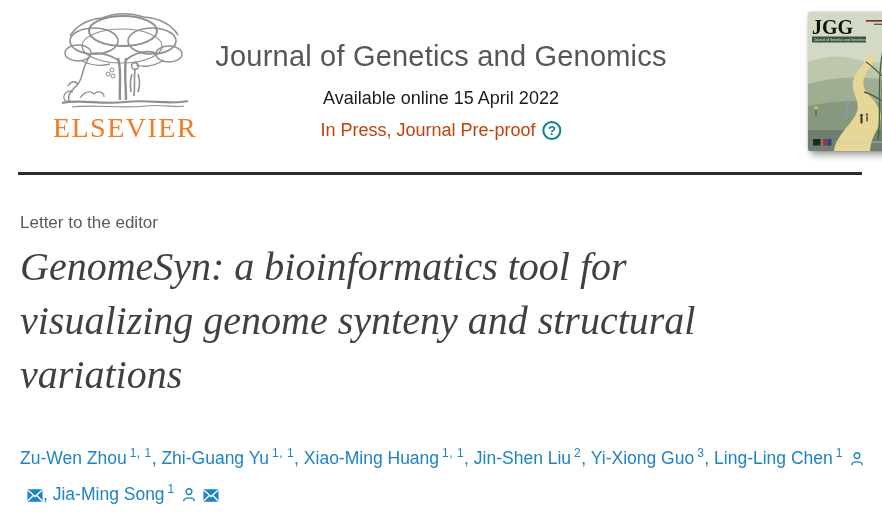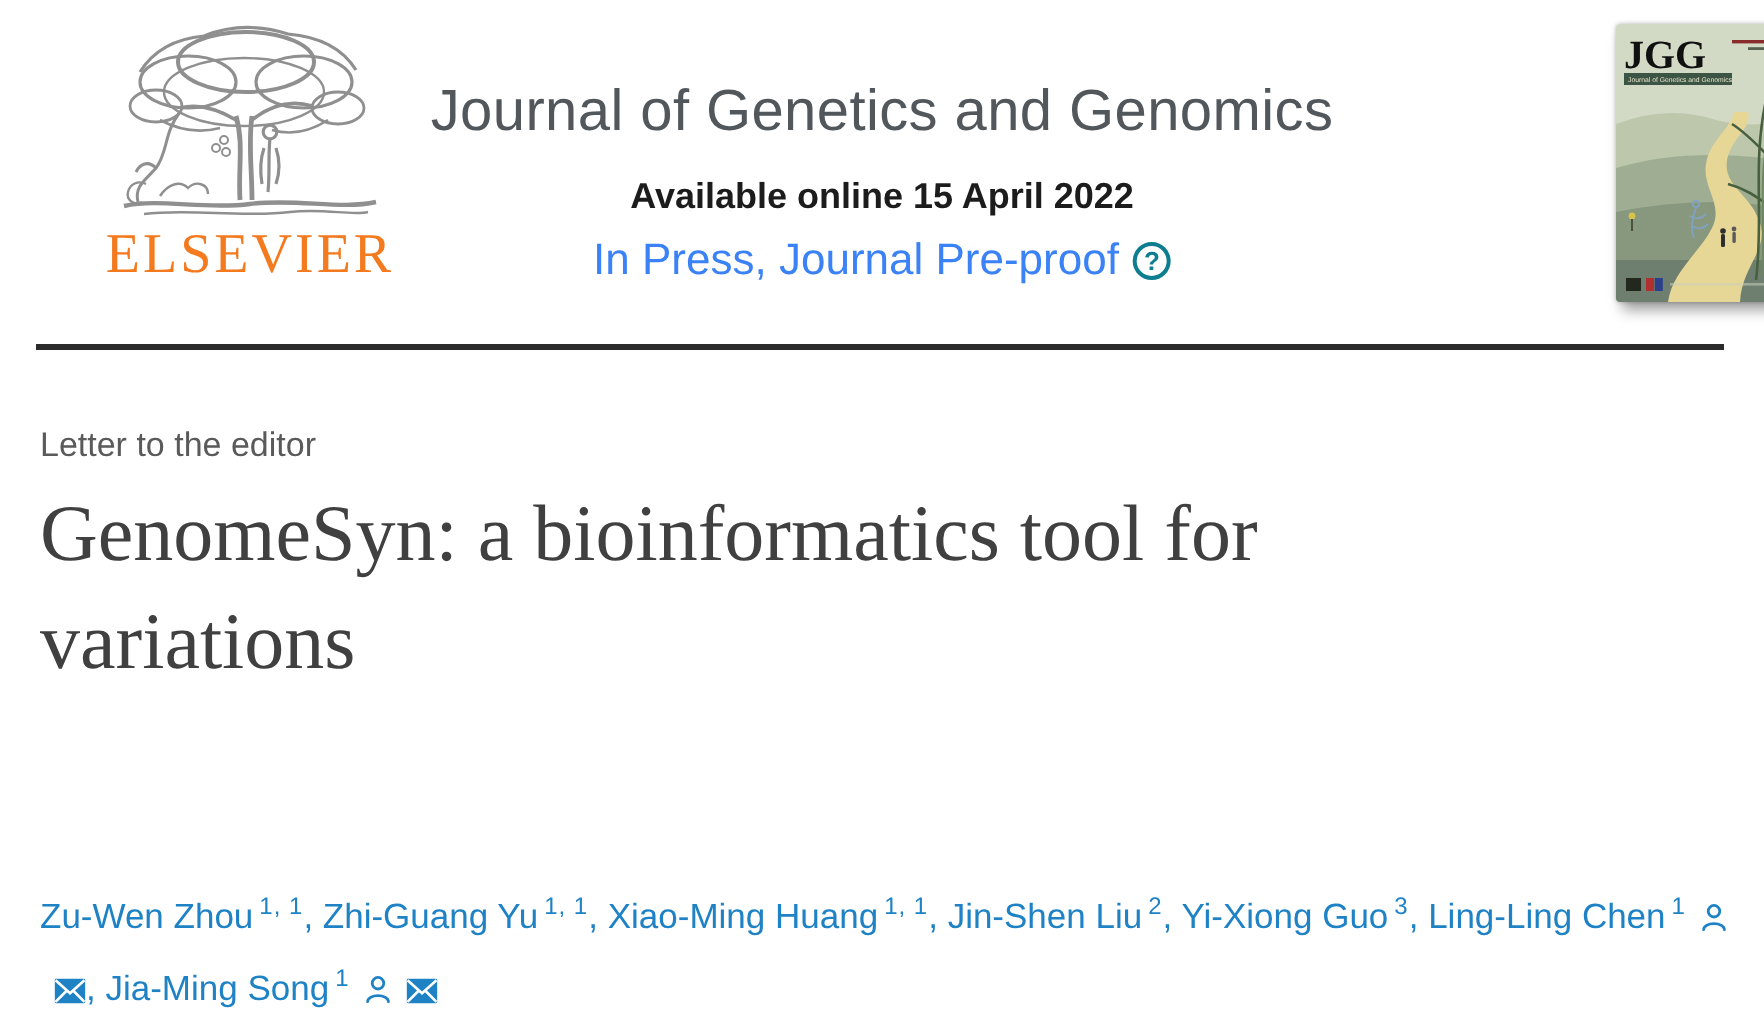"Available online 15 April 2022" .available-online { font-weight: bold -> none }
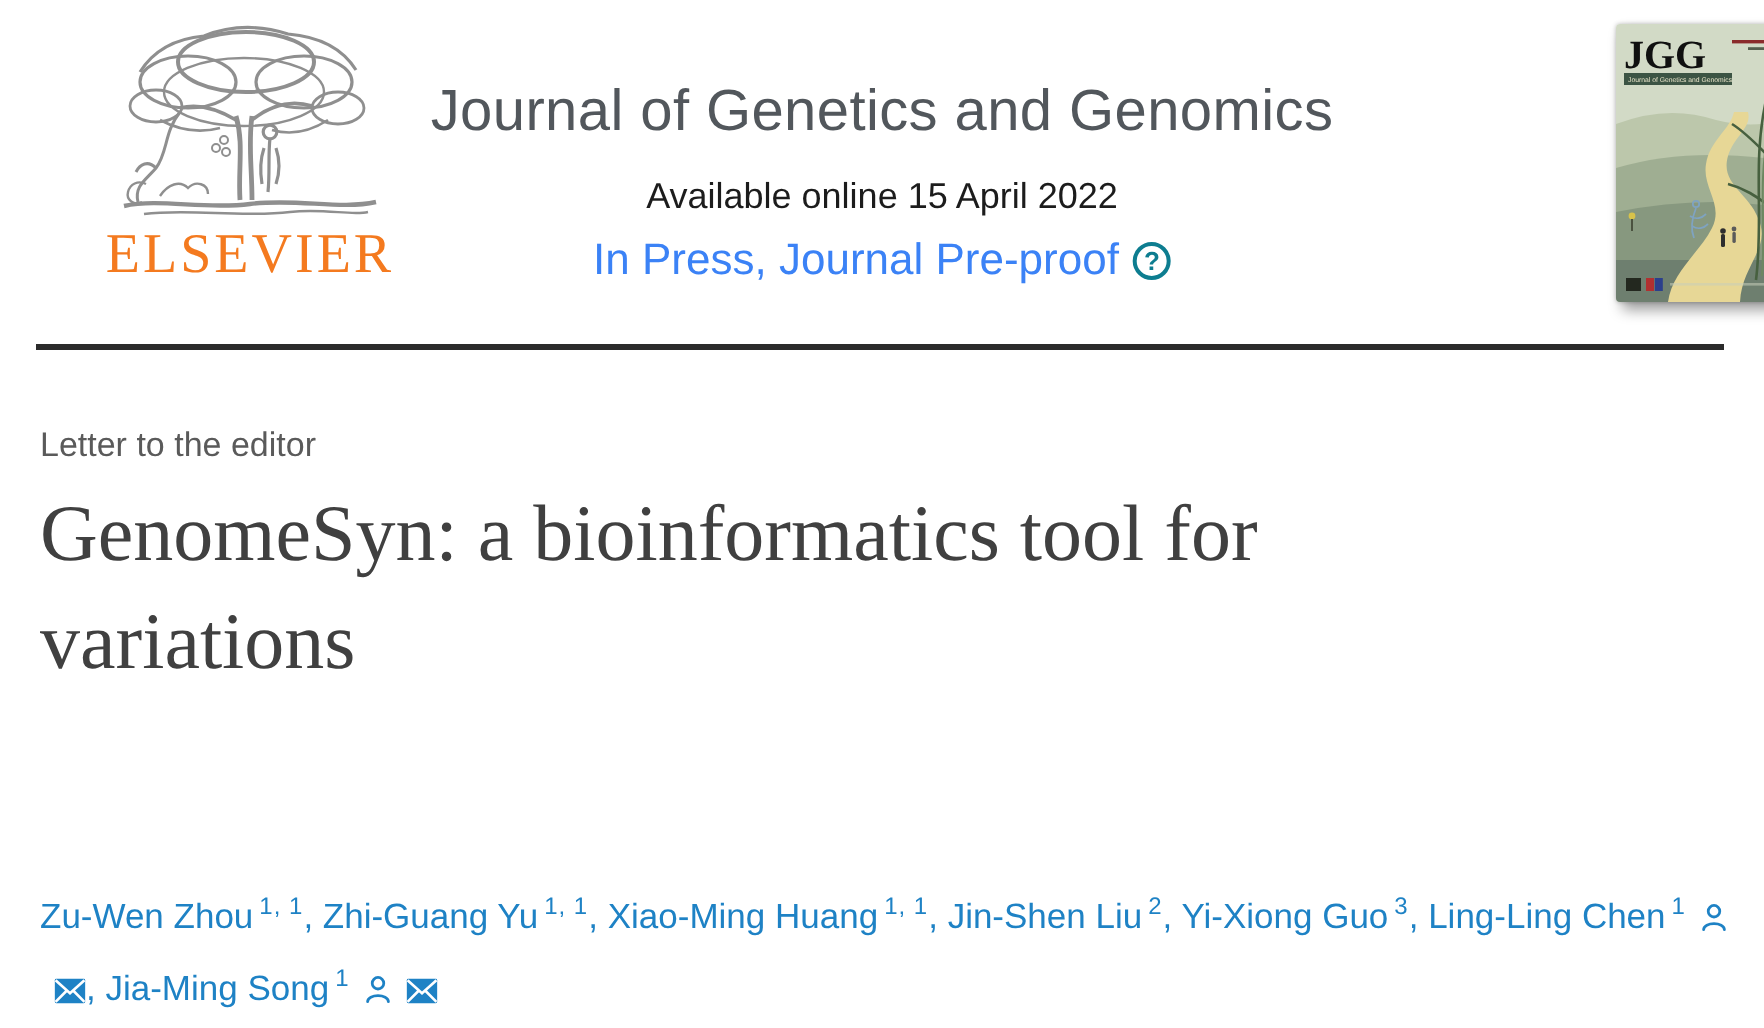"In Press, Journal Pre-proof" .in-press-link { color: #3b82f6 -> #c2410c; font-size: 22px -> 18px }
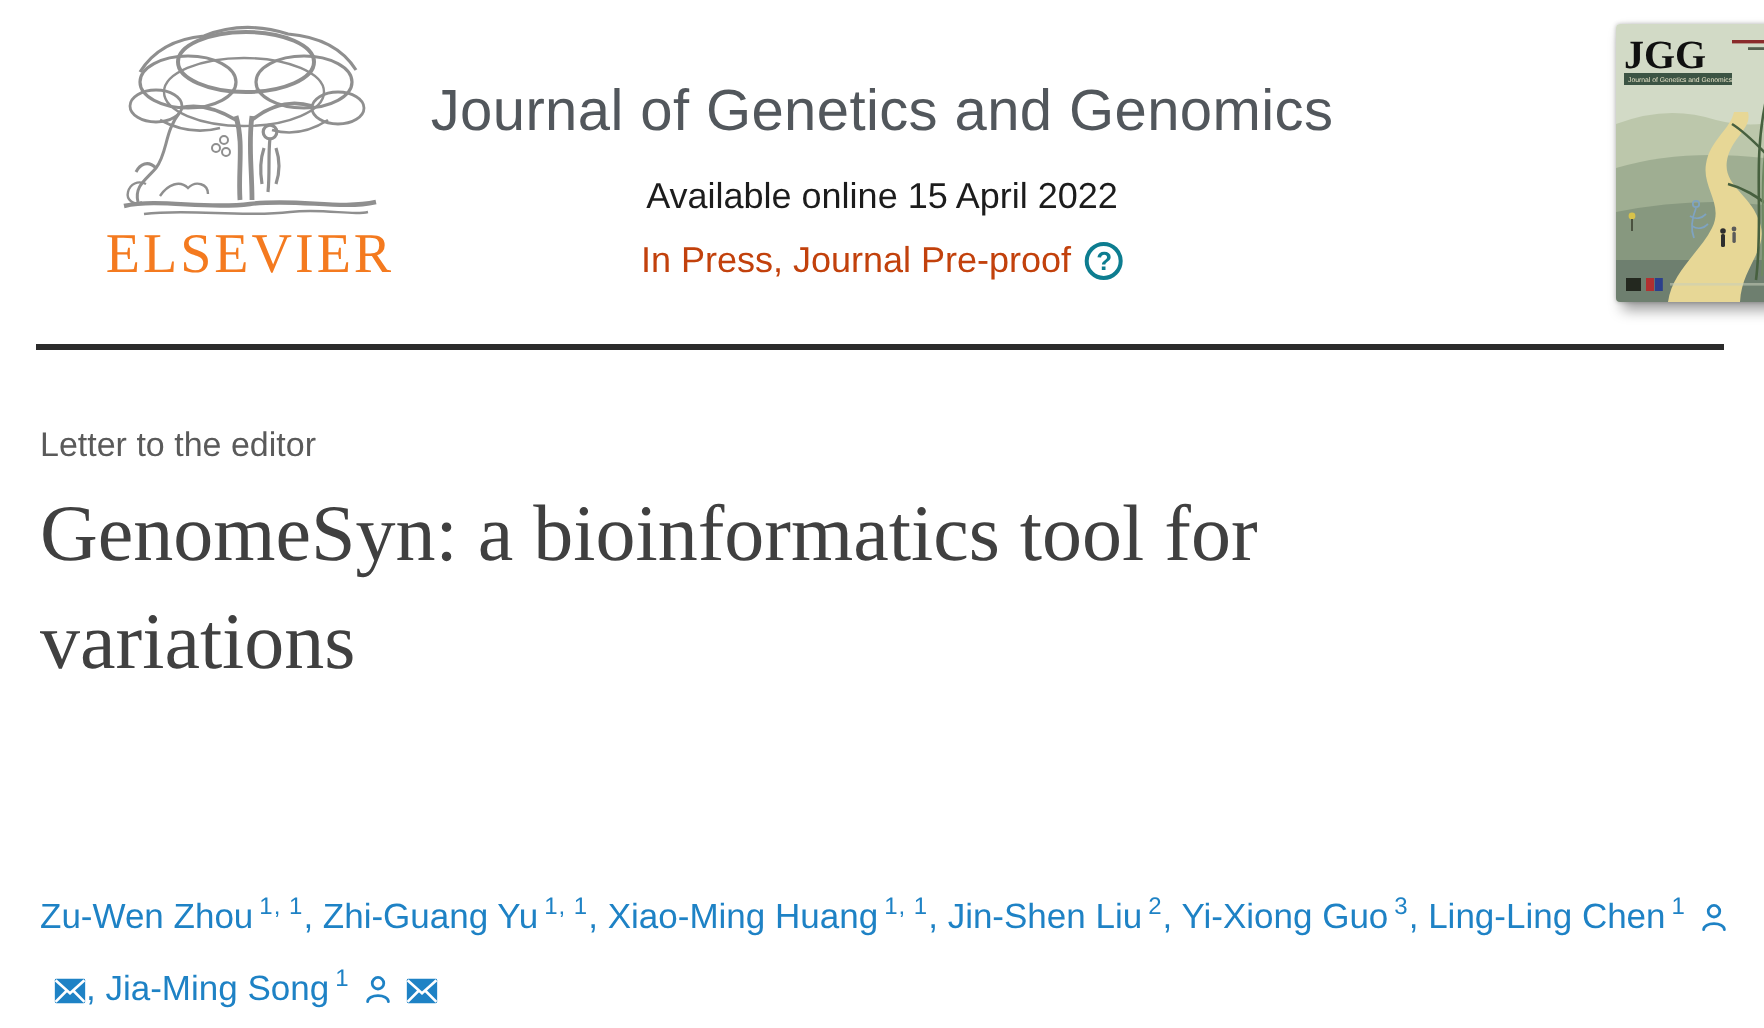"GenomeSyn: a bioinformatics tool for" .article-title .tline { font-style: none -> italic }
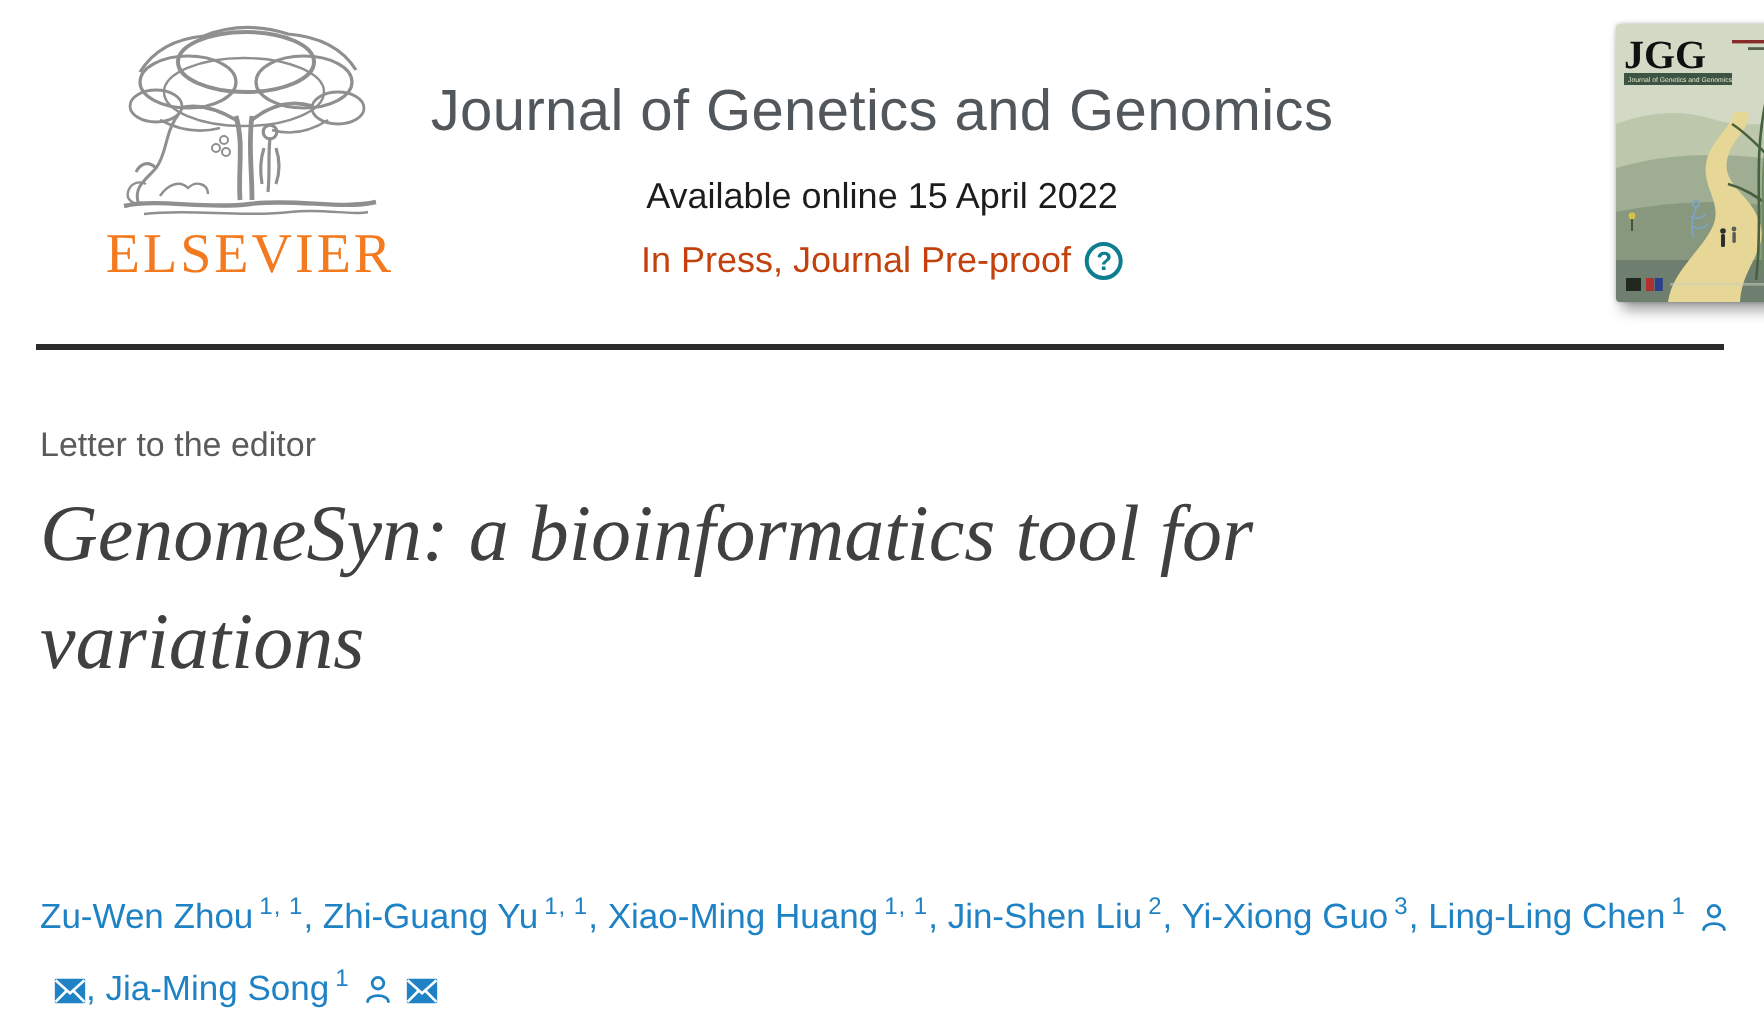"visualizing genome synteny and" span.tline { html: none -> <span>visualizing genome synteny and structural</span> }
